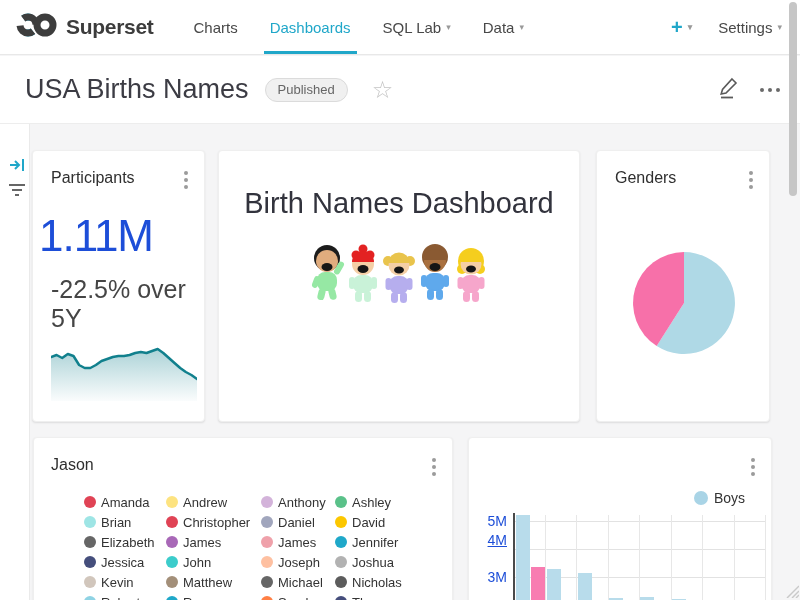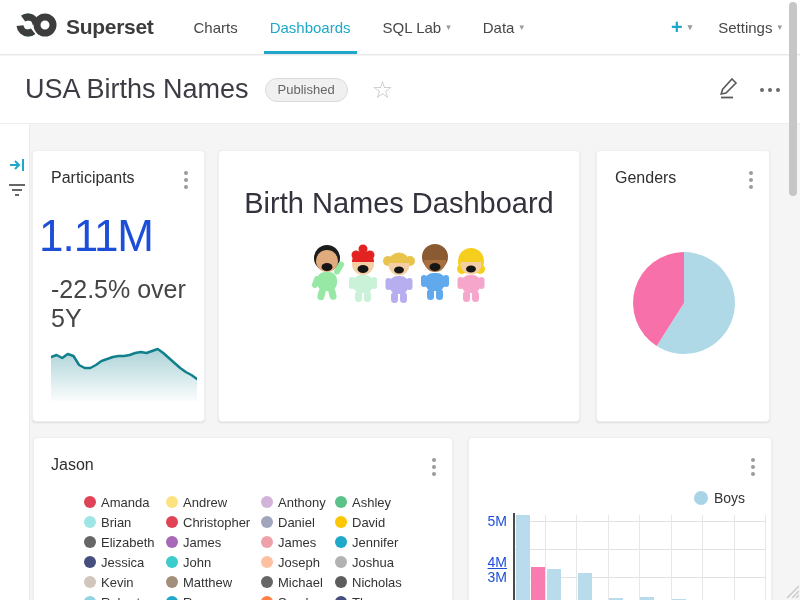"4M" span.ytick { top: 46px -> 24px }
